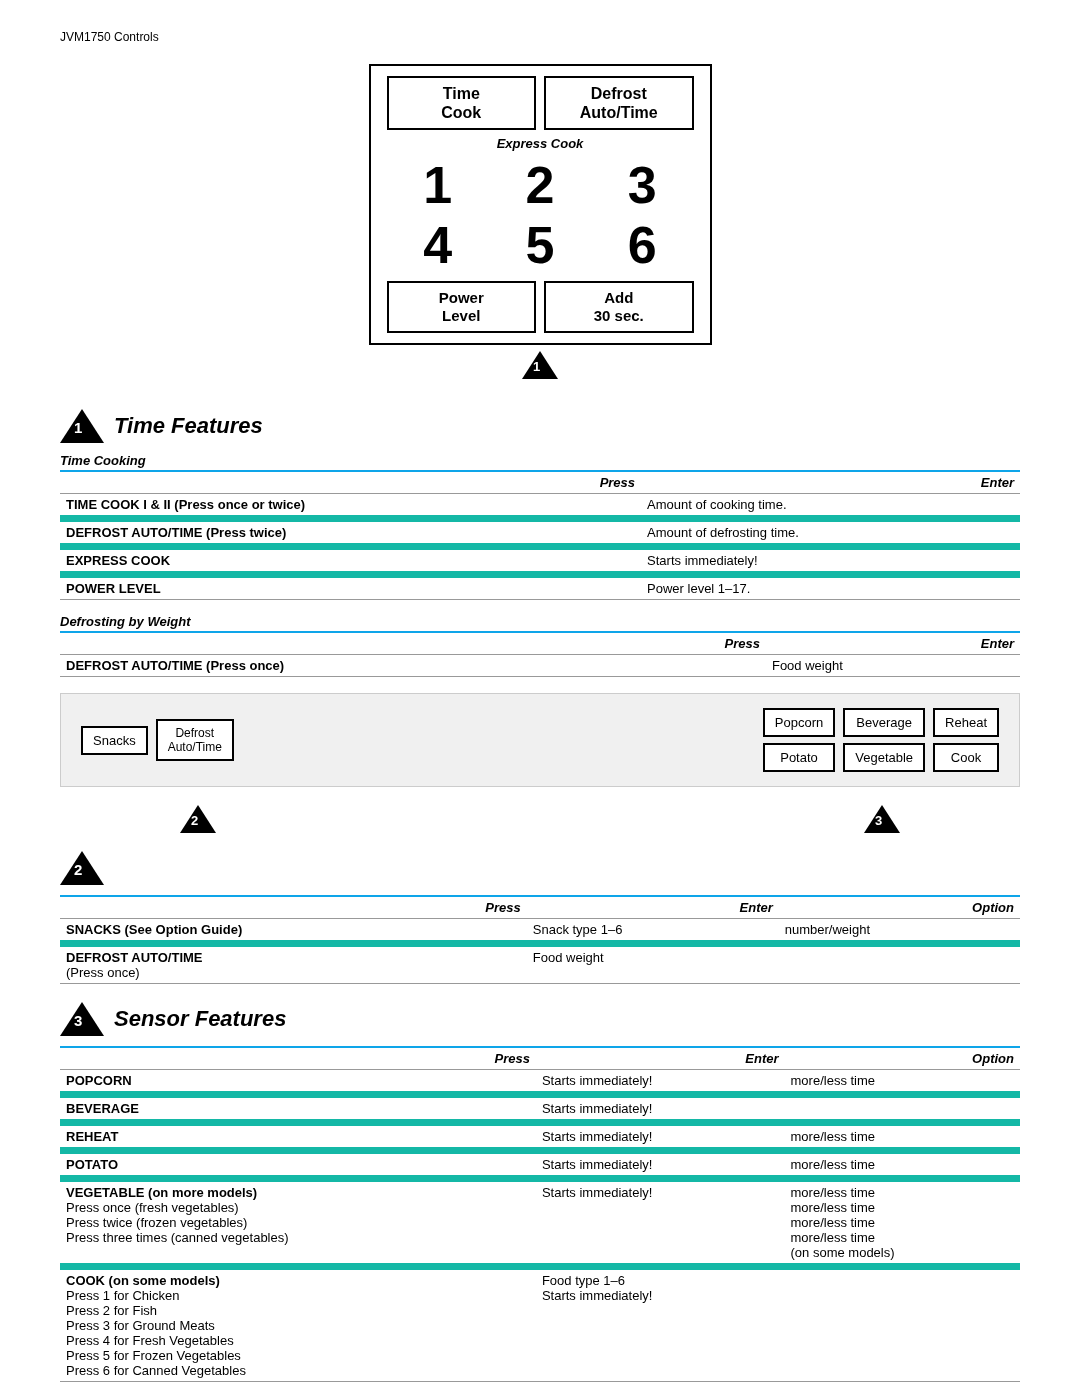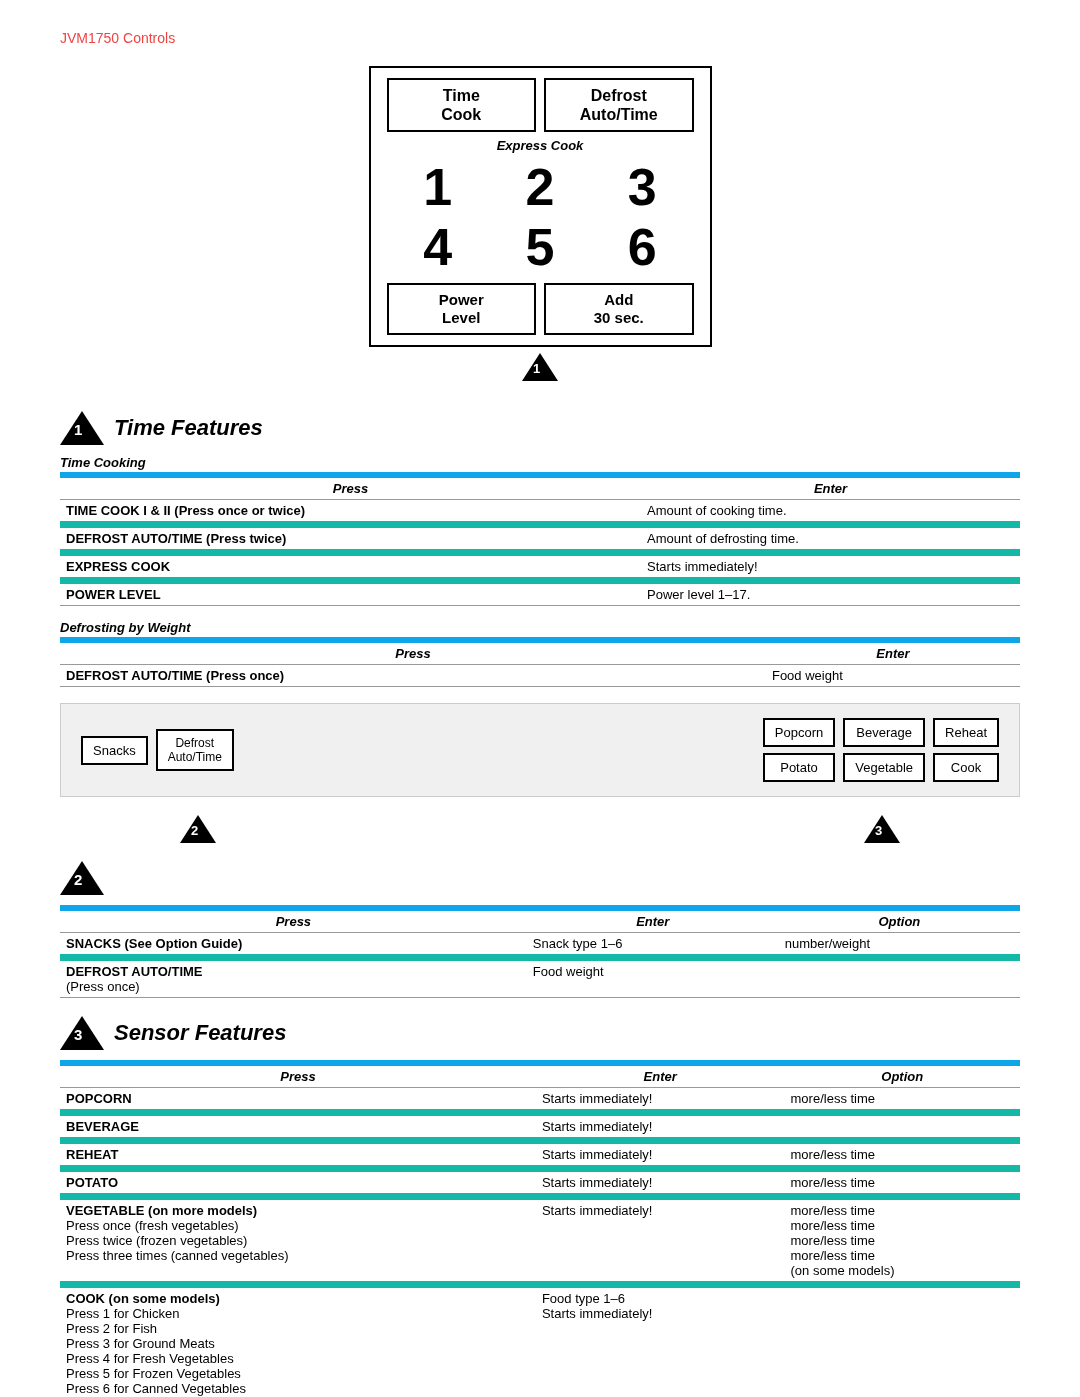"JVM1750 Controls" .page-title { color: #ef4444 -> #000000; font-size: 14px -> 12px }
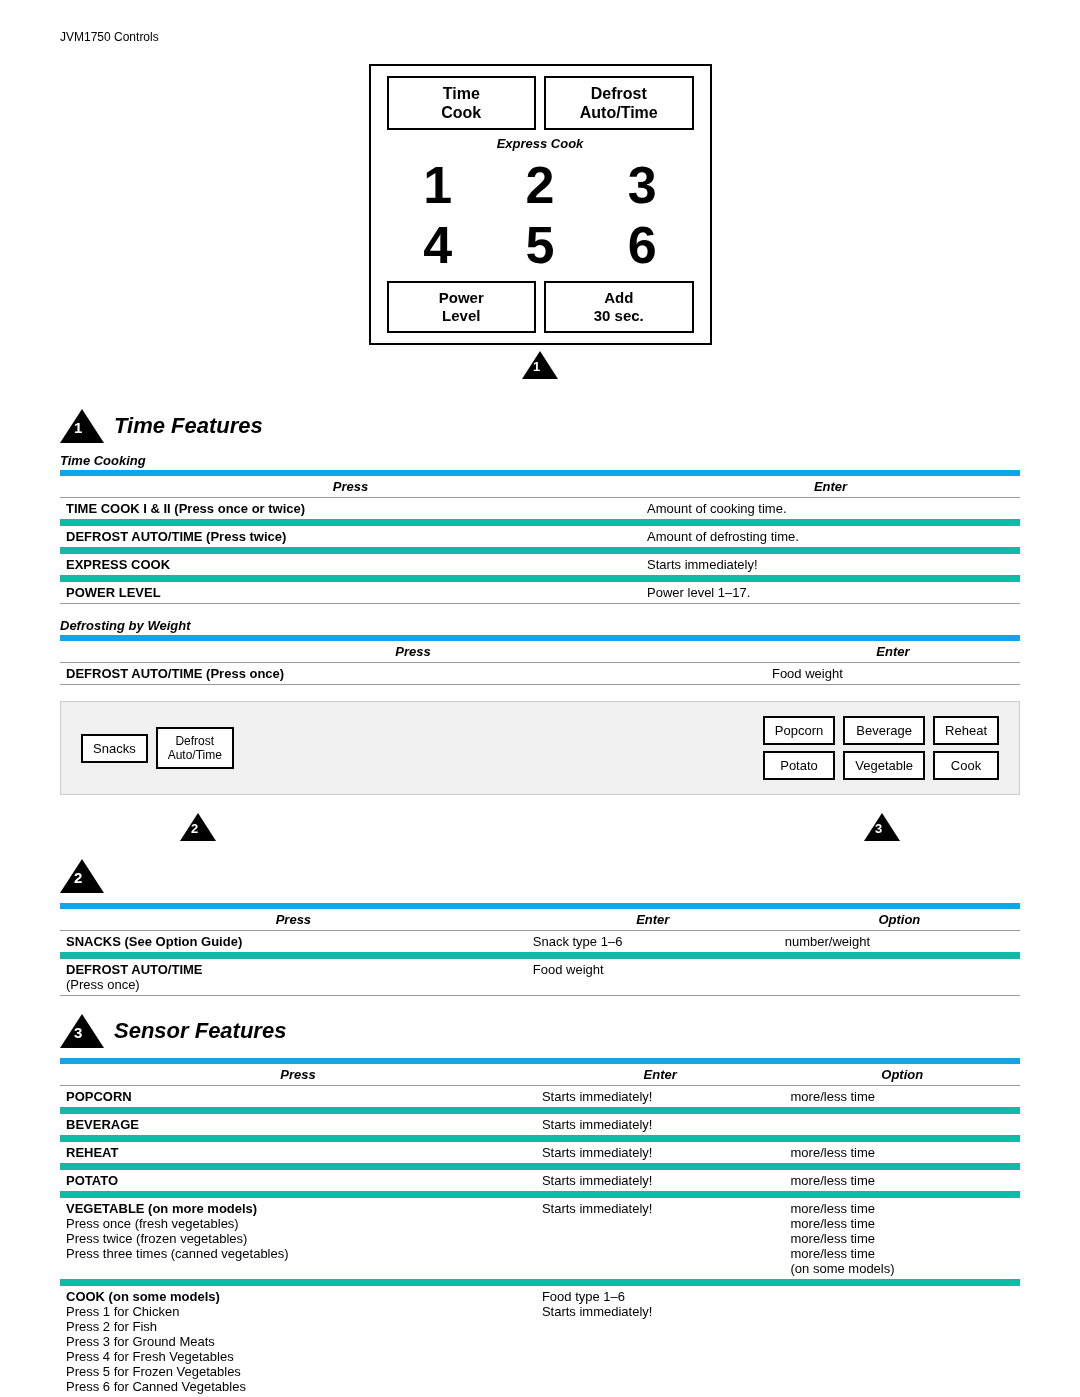"Press" table thead tr th { border-top: 6px solid #0ea5e9 -> 2px solid #0ea5e9; text-align: center -> right }
